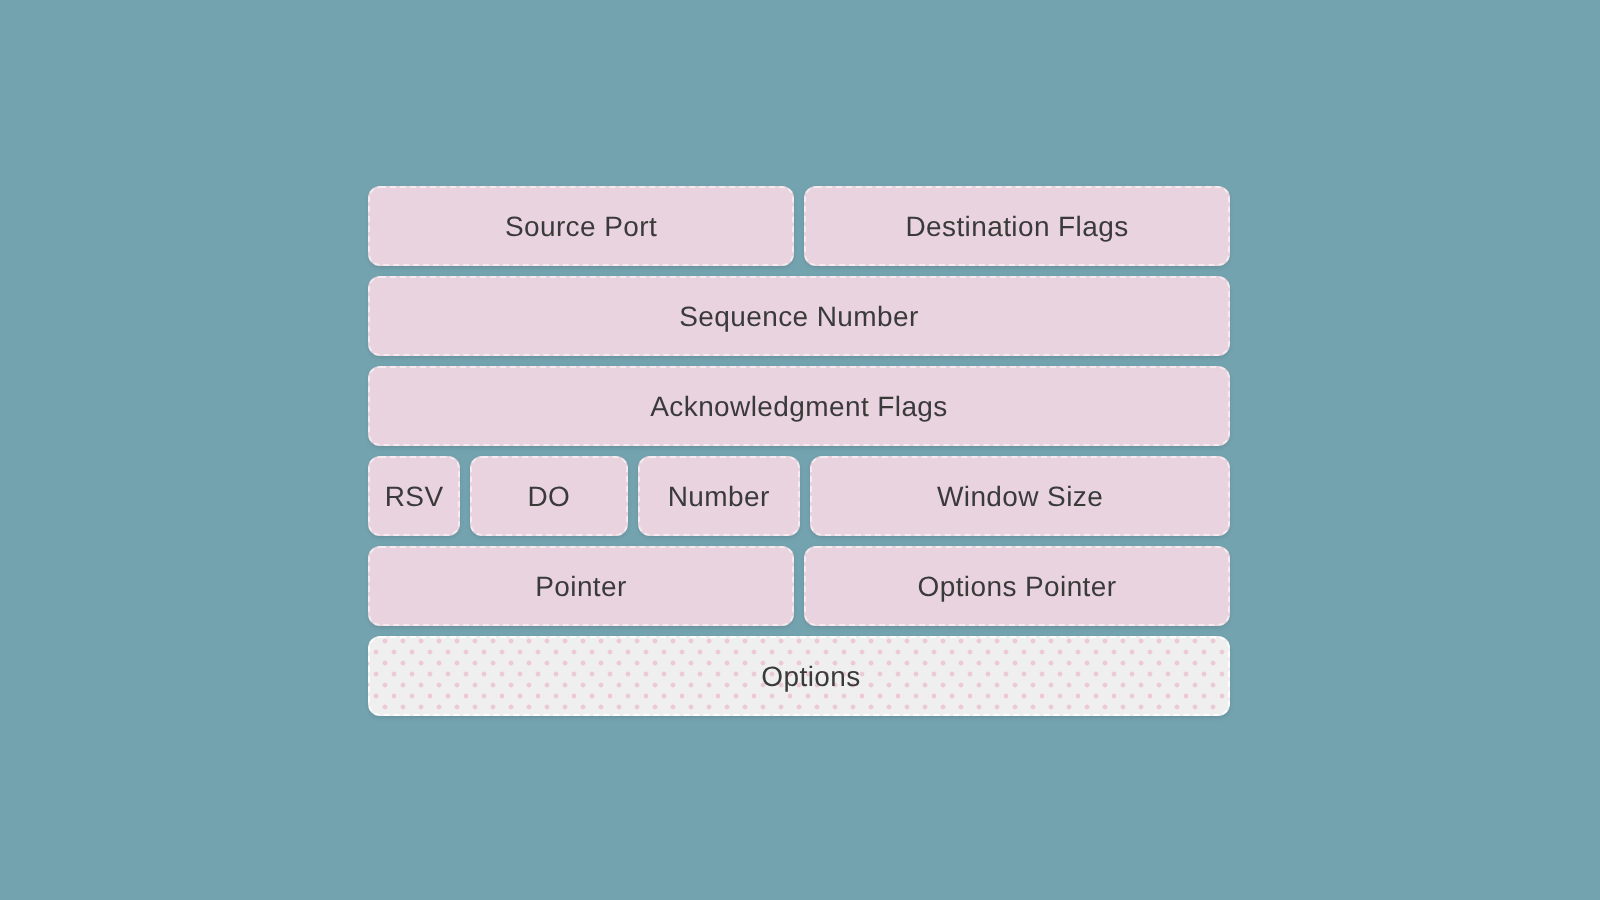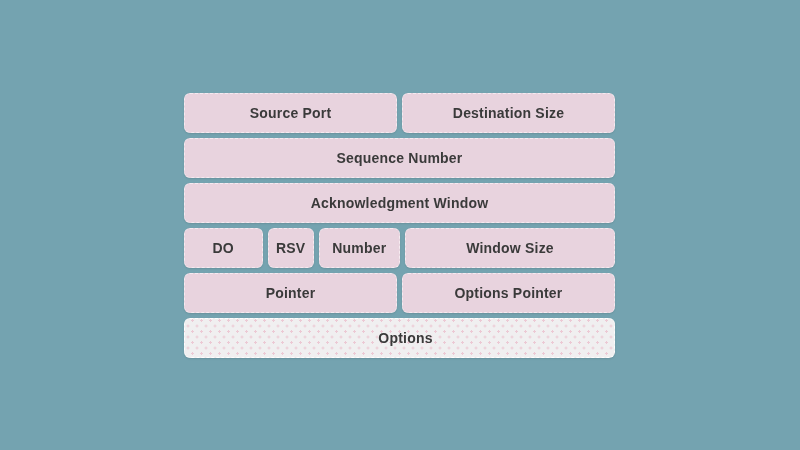"Source Port" .cell { font-weight: bold -> normal }
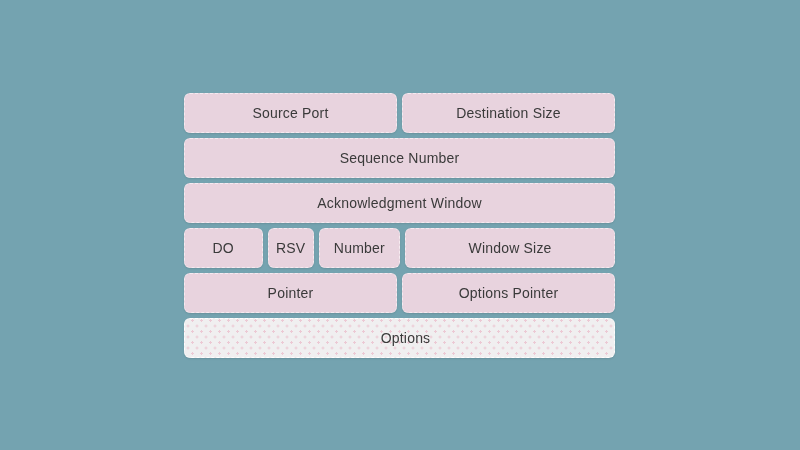"Destination Size" div.cell { text: Size -> Flags }
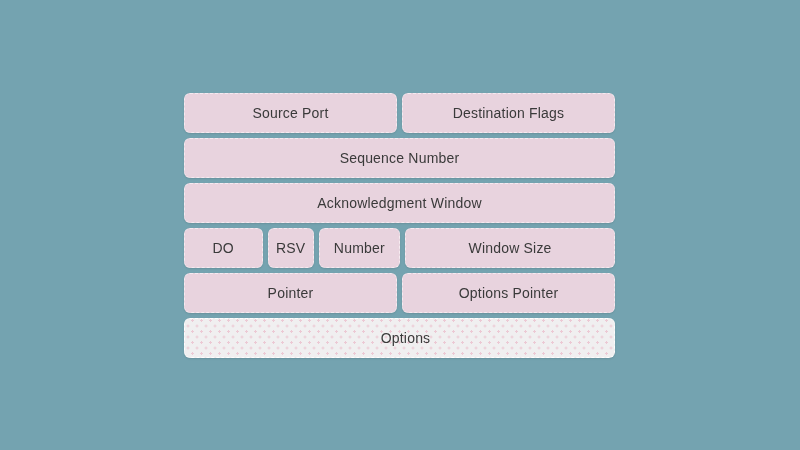"Acknowledgment Window" div.cell { text: Window -> Flags }
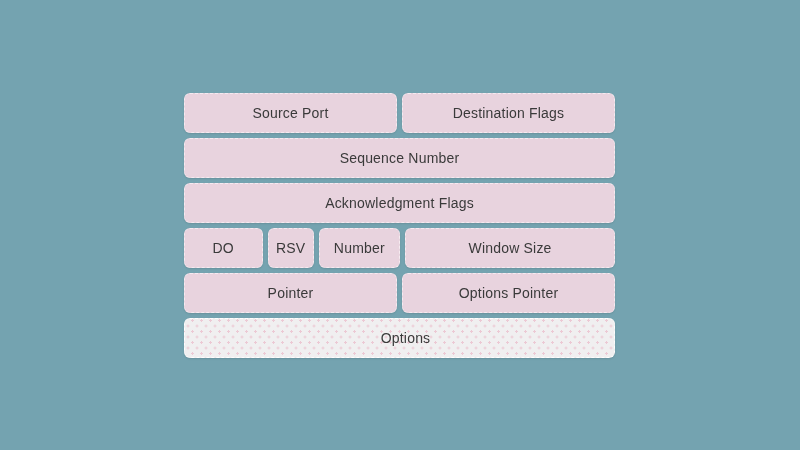"DO" div.cell { order: before "RSV" -> after "RSV" }
